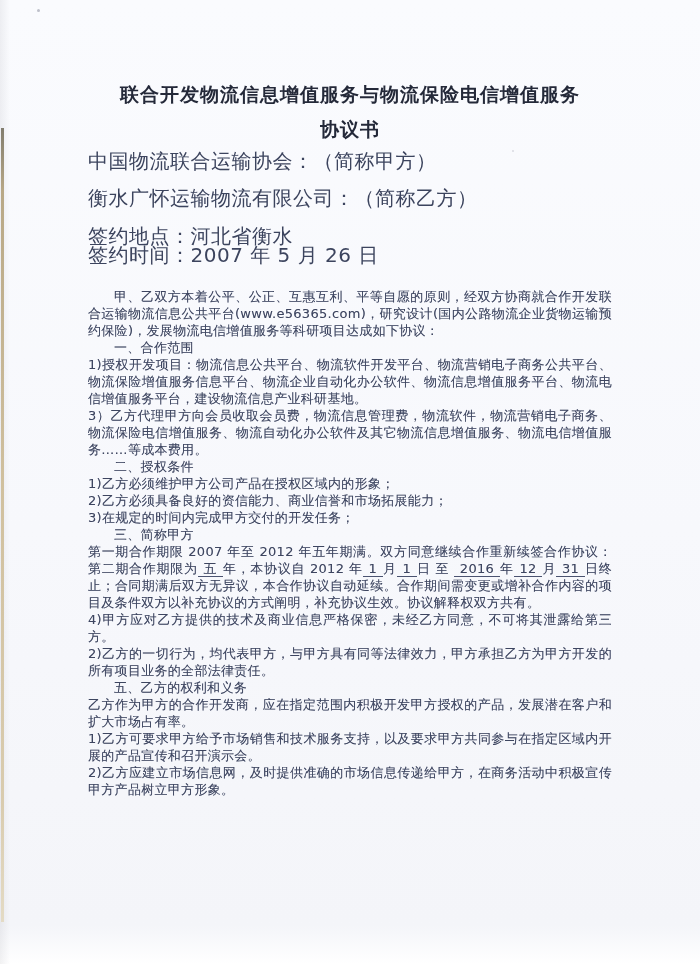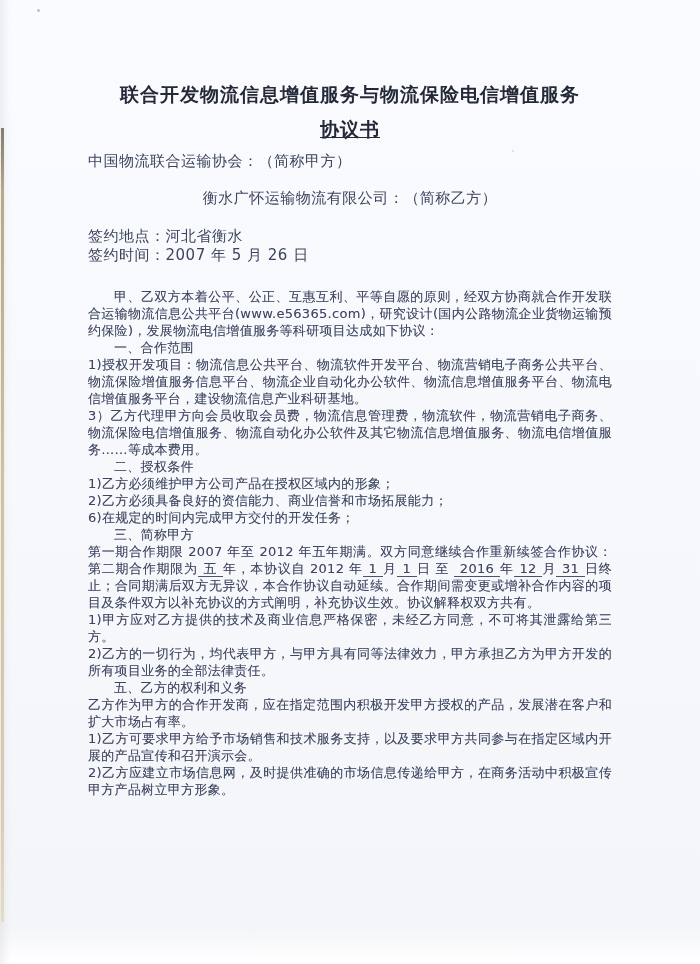"协议书" .title2 { text-decoration: underline -> none }
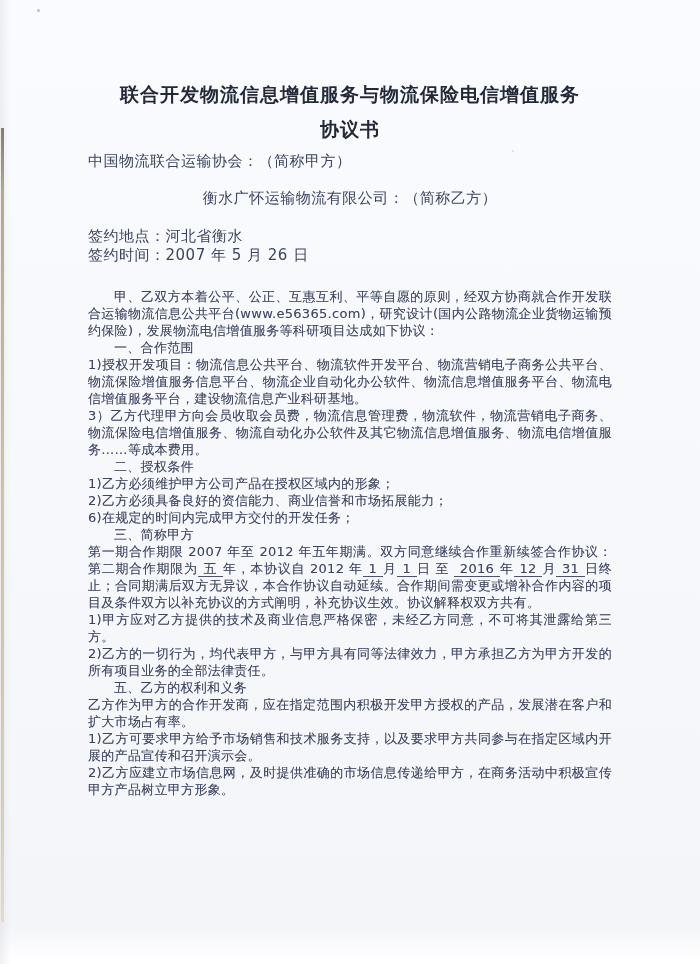"中国物流联合运输协会：（简称甲方）" .meta { font-size: 15px -> 20px }
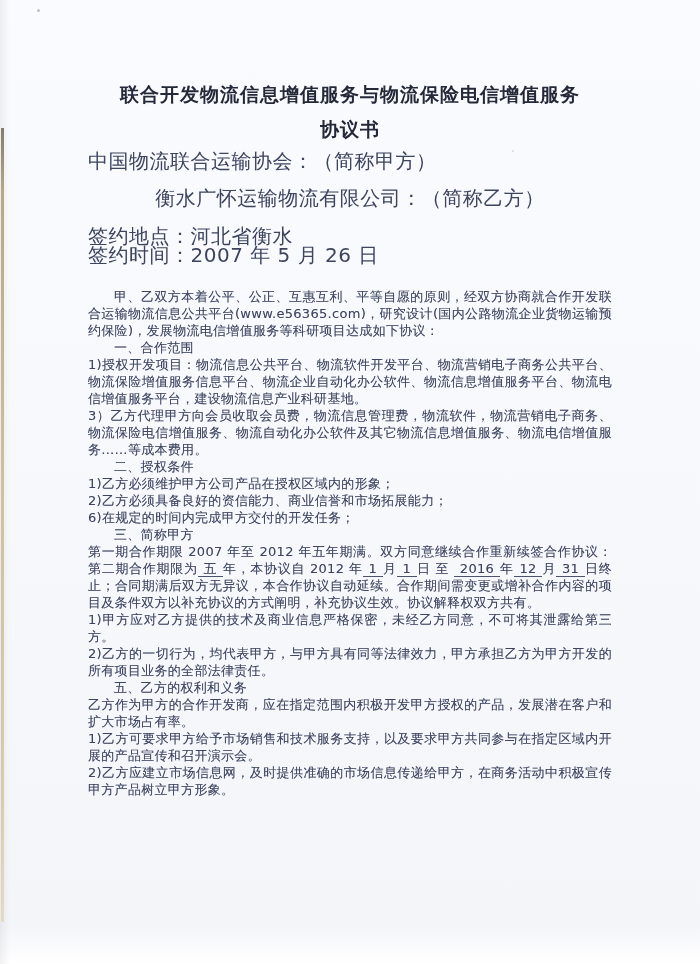"衡水广怀运输物流有限公司：（简称乙方）" .m-b { text-align: center -> none }
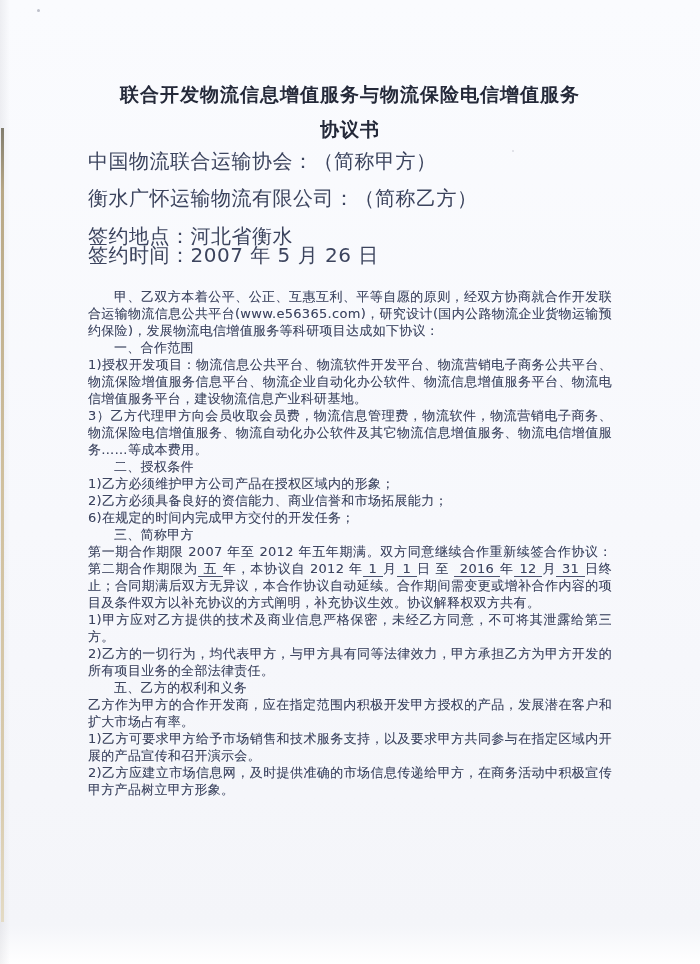"6)在规定的时间内完成甲方交付的开发任务；" p.p { text: 6 -> 3 }
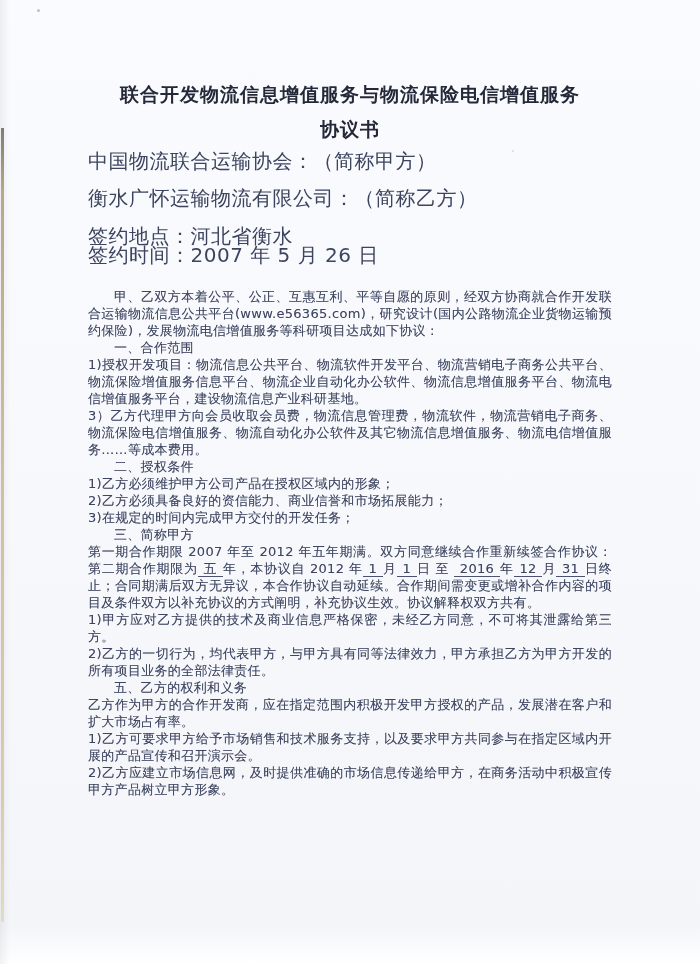"1)甲方应对乙方提供的技术及商业信息严格保密，未经乙方同意，不可将其泄露给第三方" p.p { text: 1 -> 4 }
